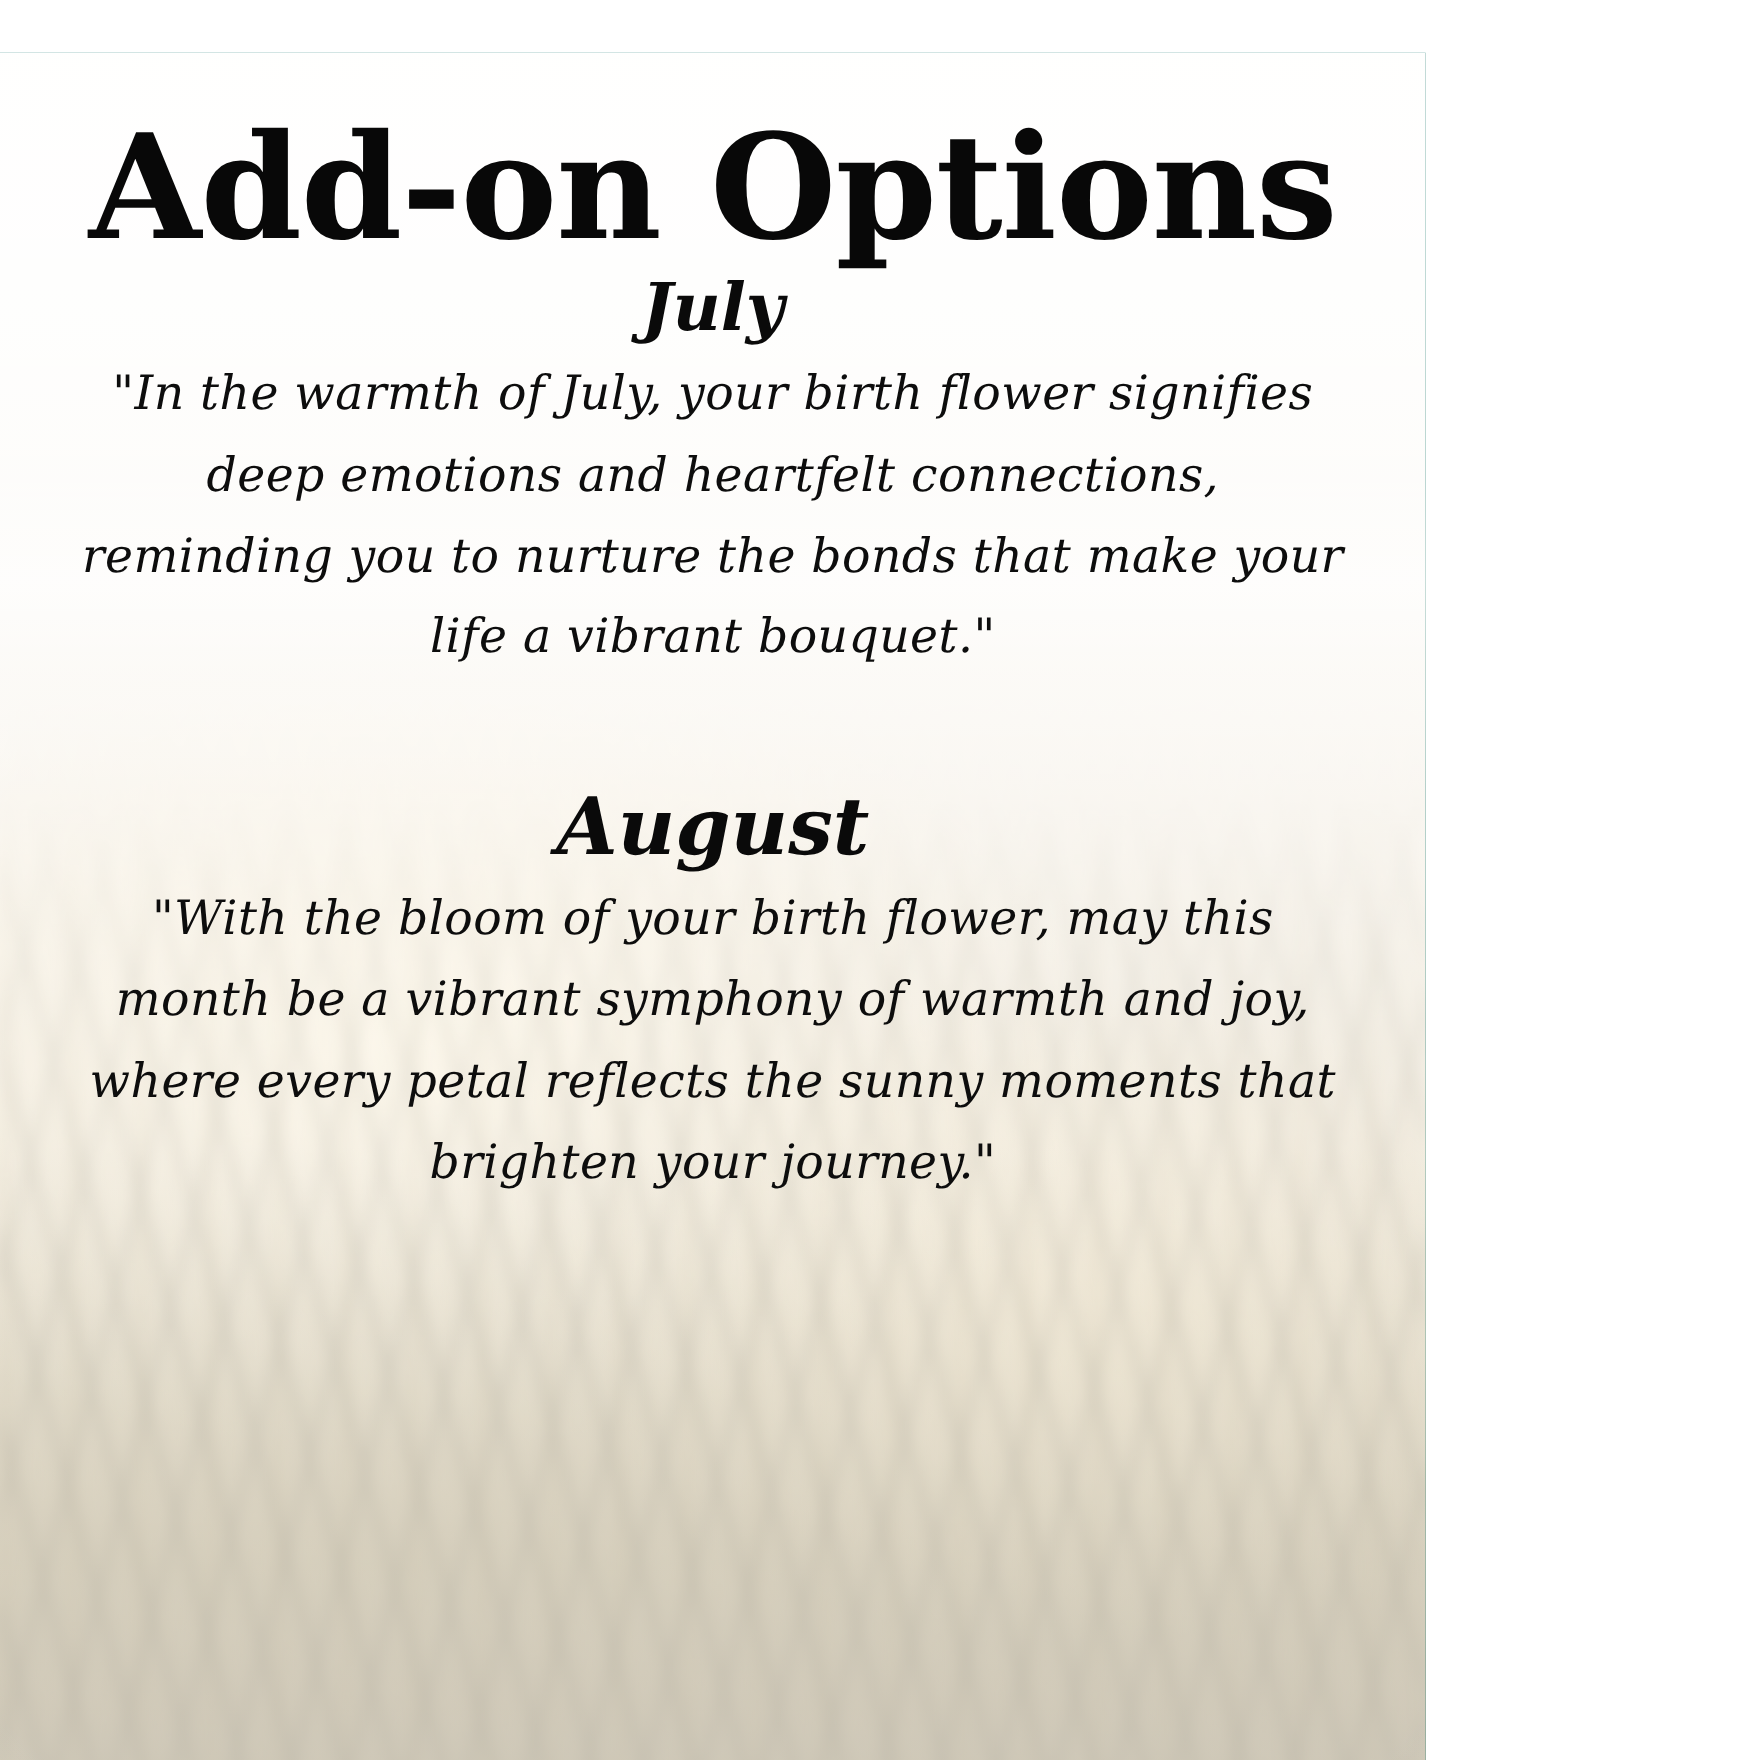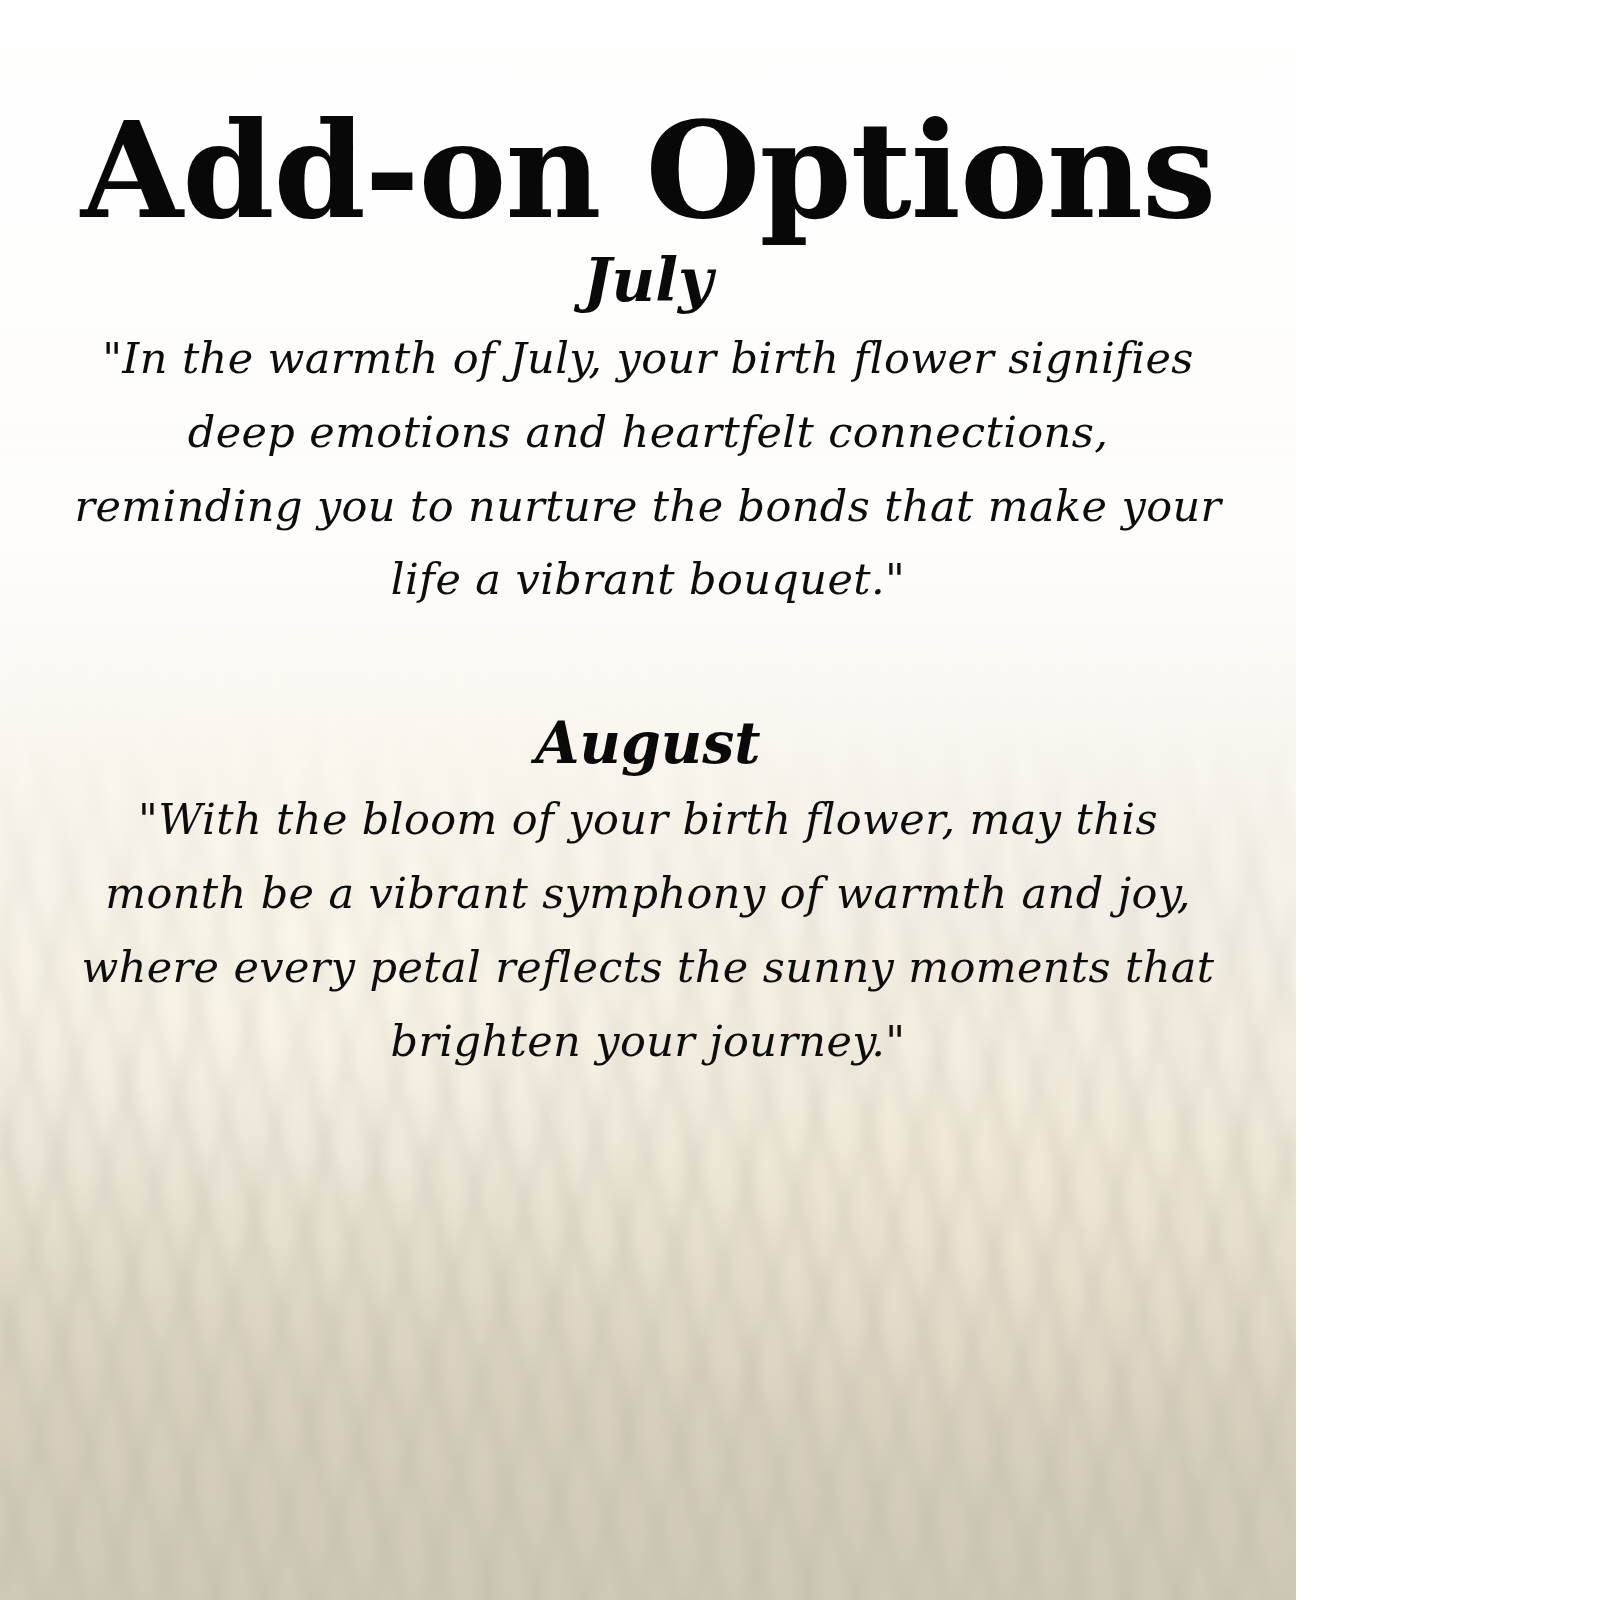"August" .month-name.august { font-size: 57px -> 72px }
